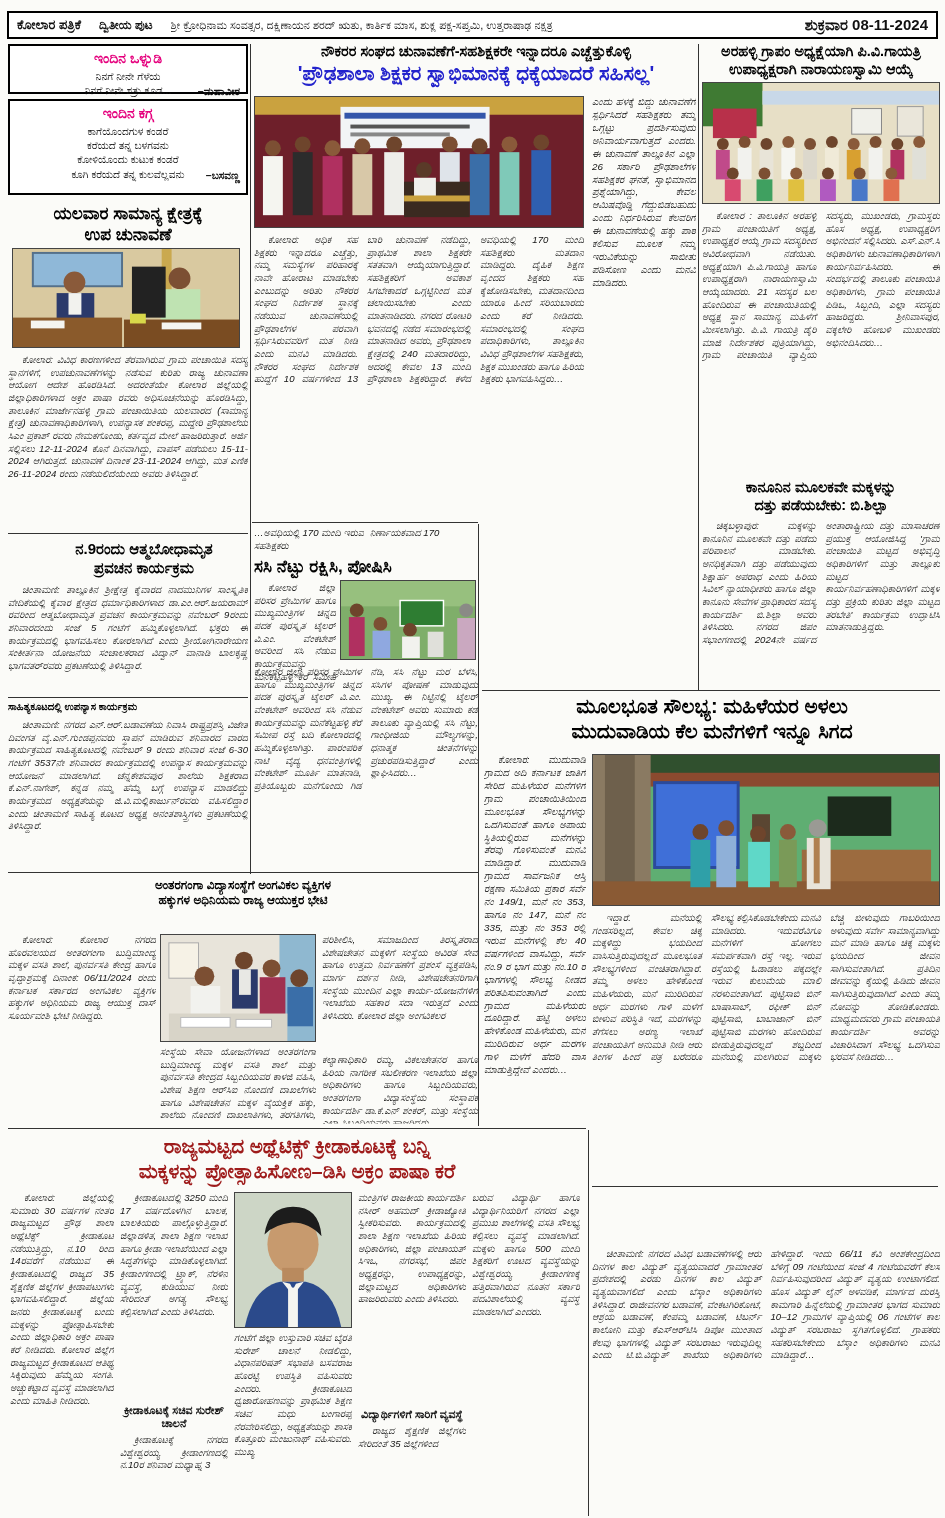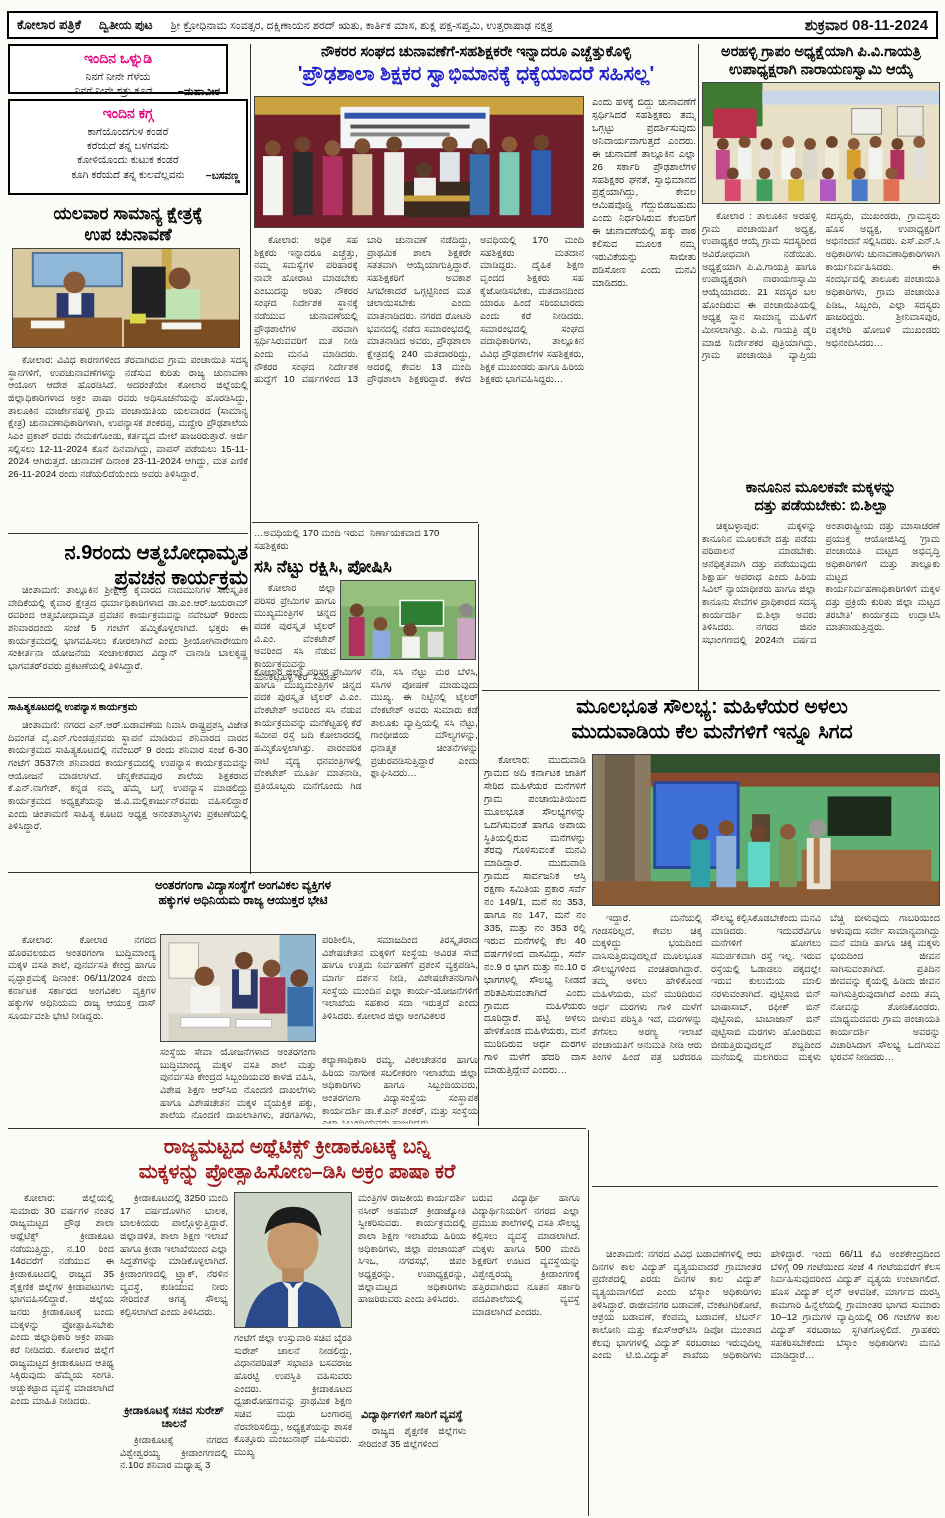"ಇಂದಿನ ಒಳ್ನುಡಿ" div.box { width: 220px -> 240px }
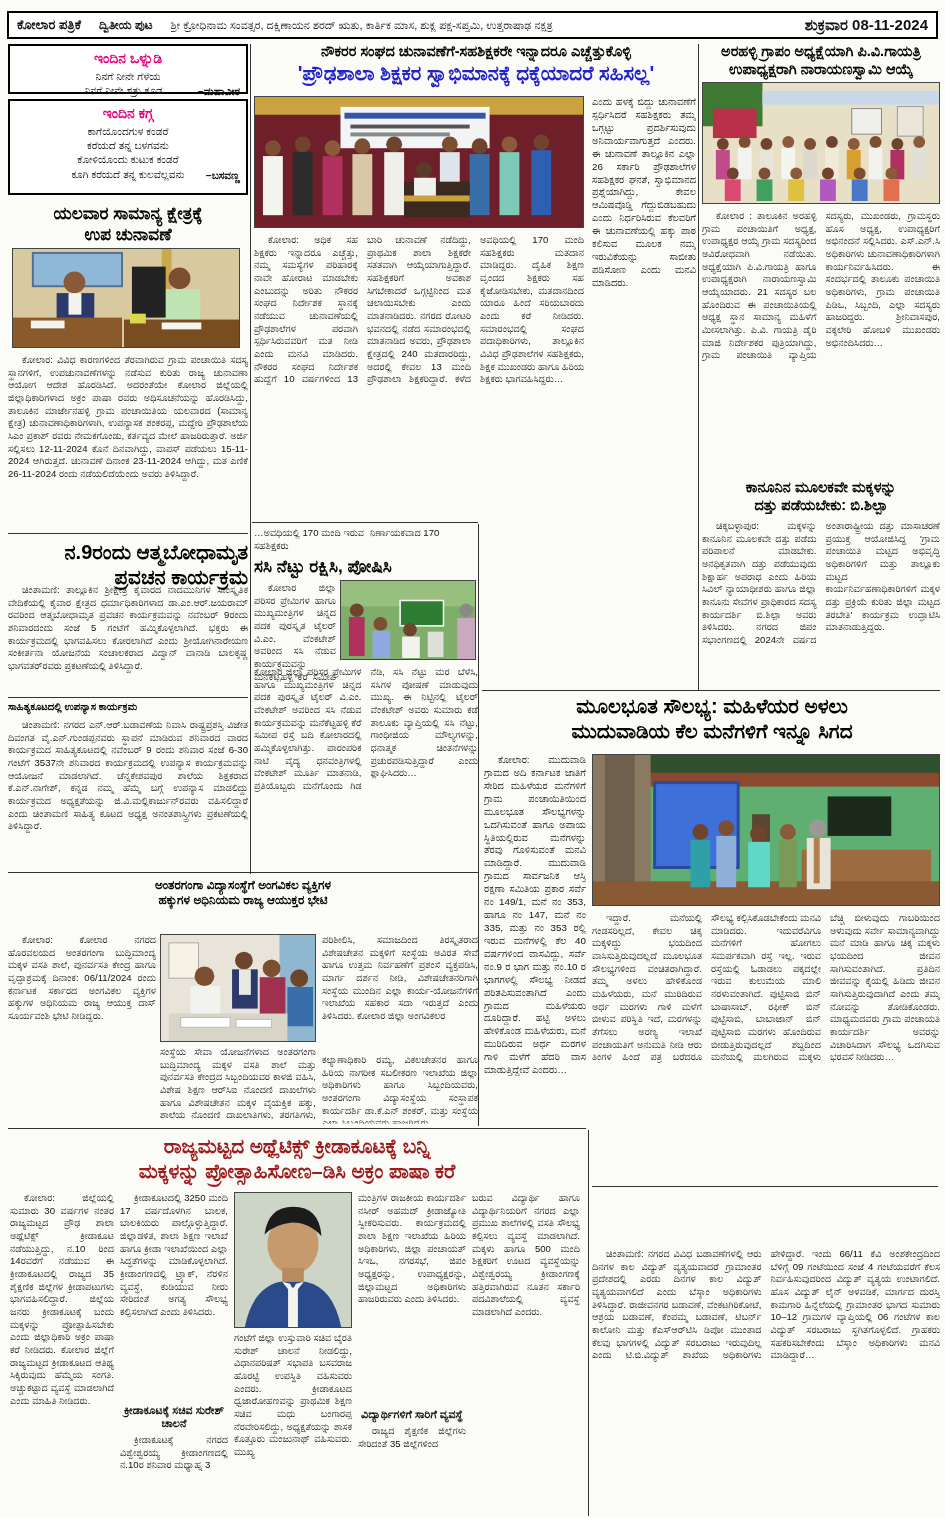"ಎಂದು ಹಳಕ್ಕೆ ಬಿದ್ದು ಚುನಾವಣೆಗೆ" .body-txt { font-style: none -> italic }
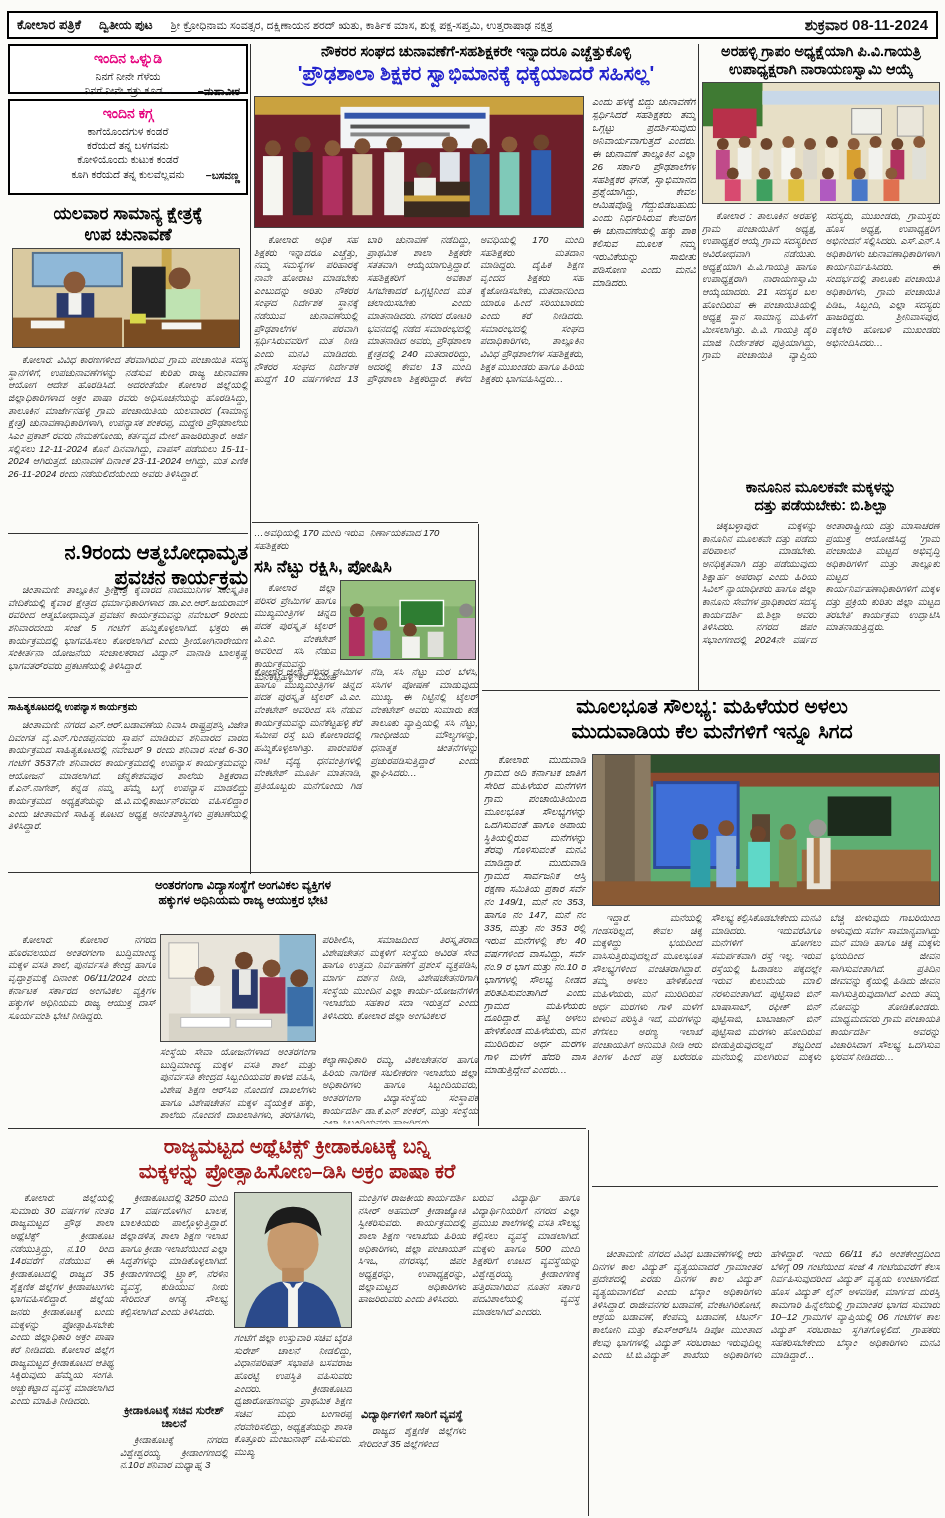"ನ.9ರಂದು ಆತ್ಮಬೋಧಾಮೃತ" div.hl { font-size: 20px -> 15px; left: 8px -> 24px; text-align: right -> none }
